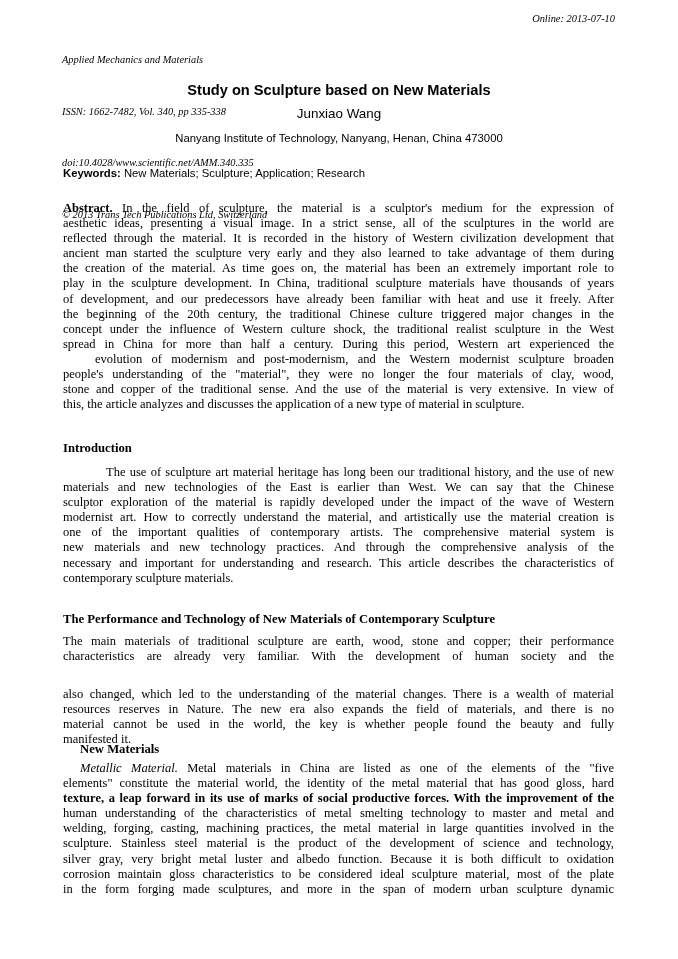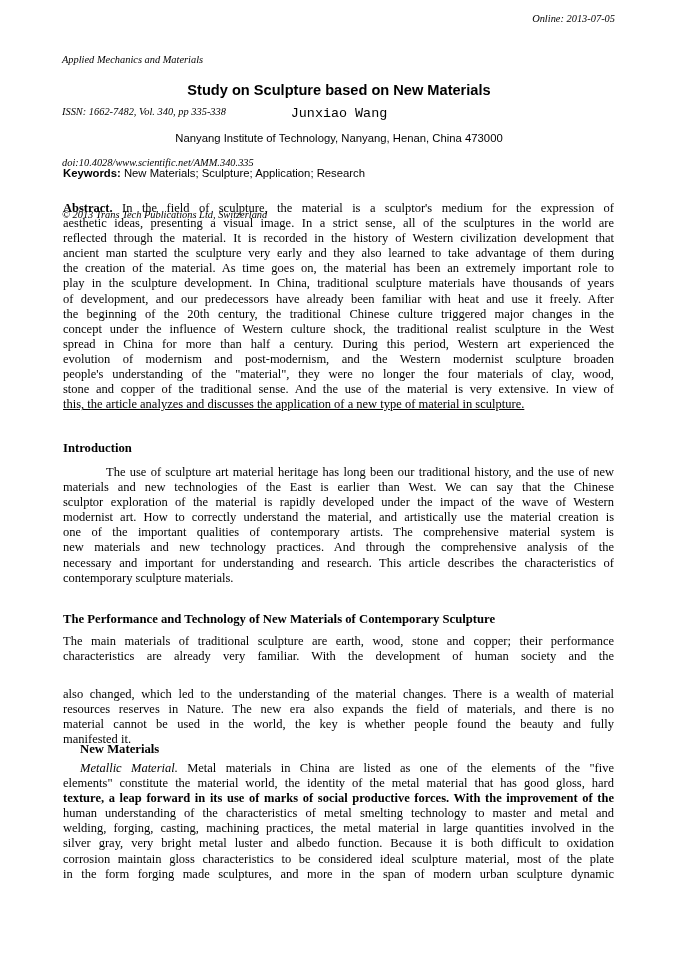"Online: 2013-07-05" div.hdr-right { text: 2013-07-05 -> 2013-07-10 }
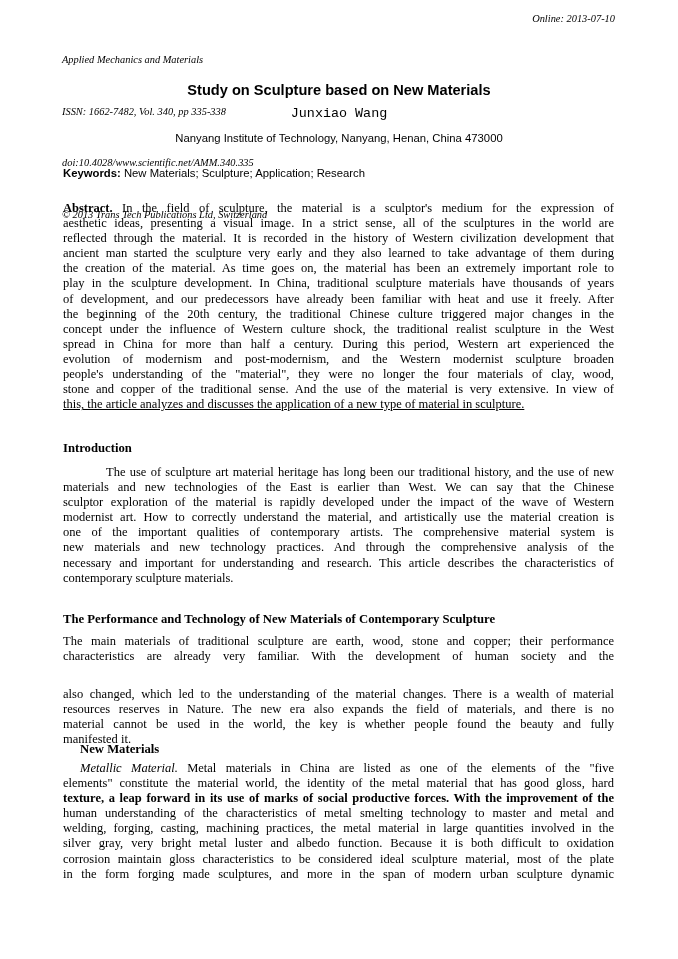"Junxiao Wang" .author { font-family: Liberation Mono, monospace -> Liberation Sans, sans-serif }
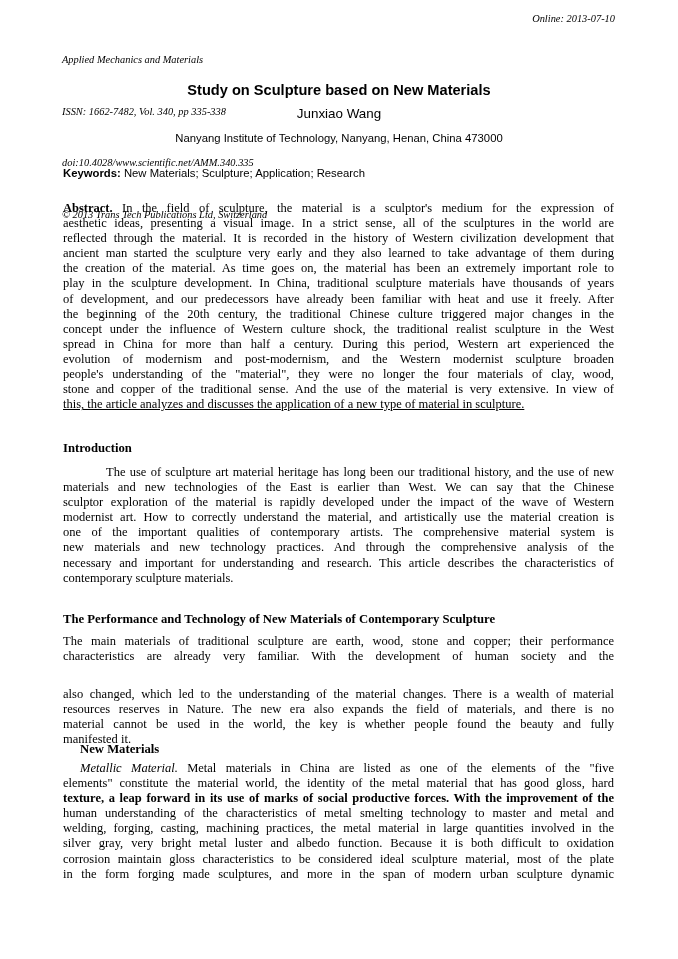"evolution of modernism and" div.ln { margin-left: none -> 32px }
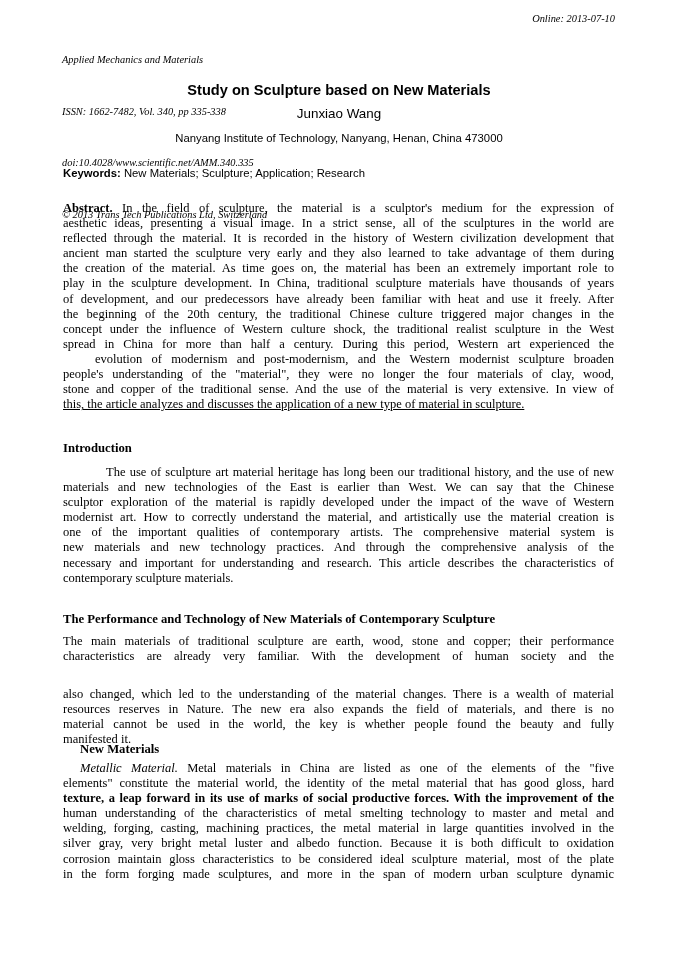"this, the article analyzes and" div.ln { text-decoration: underline -> none }
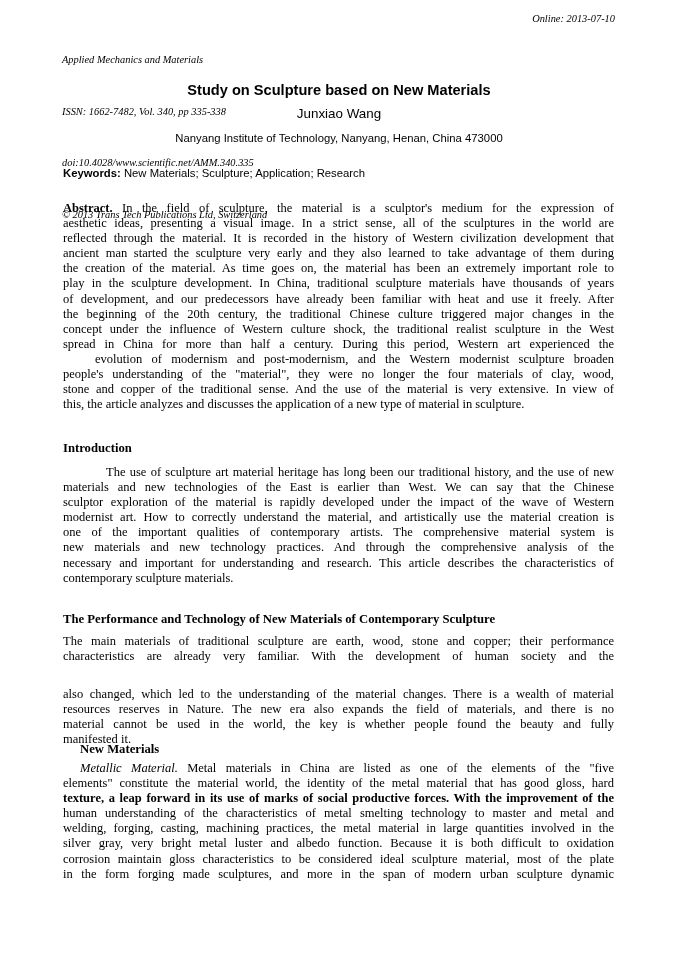"sculpture. Stainless steel material is" div.ln { html: none -> <div>sculpture. Stainless steel material is the product of the development of science and technology,</div> }
